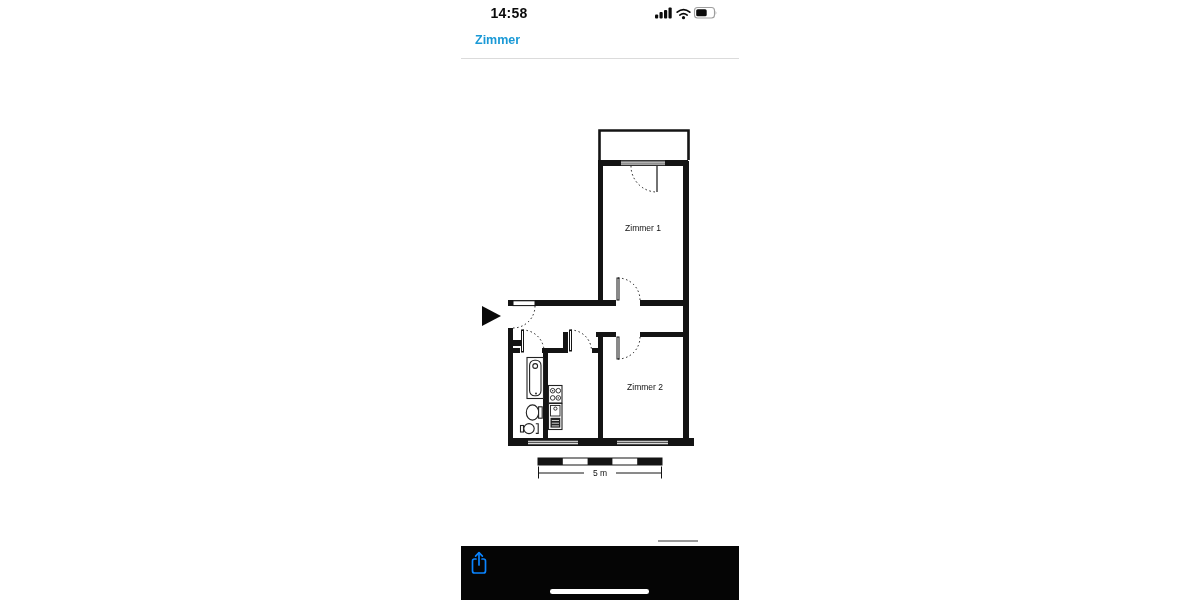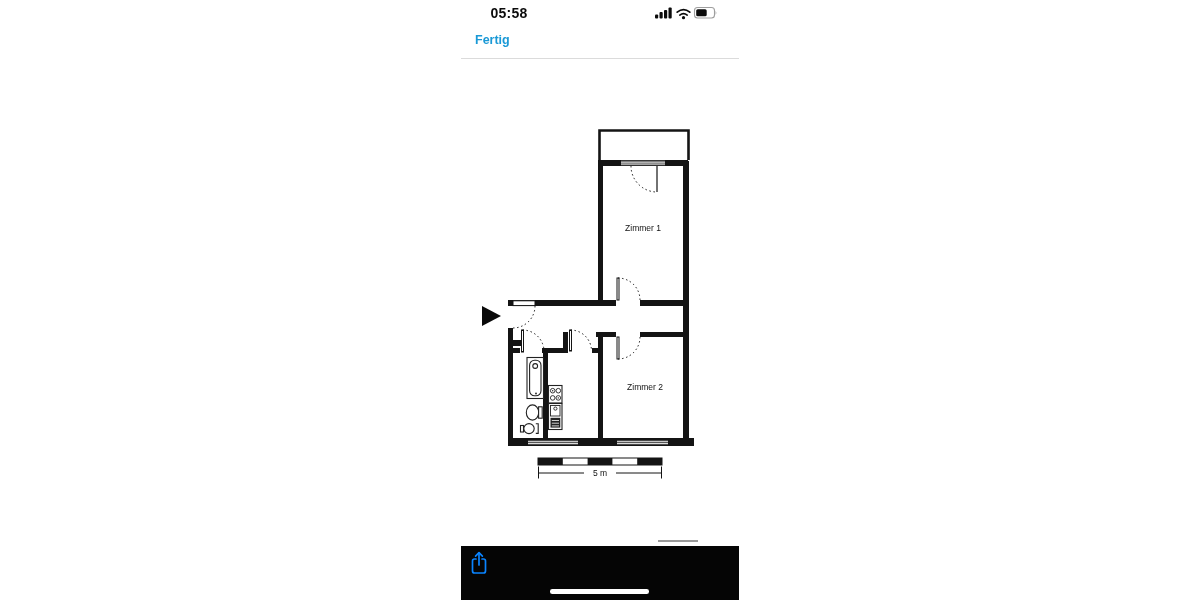"05:58" div.abs { text: 05:58 -> 14:58 }
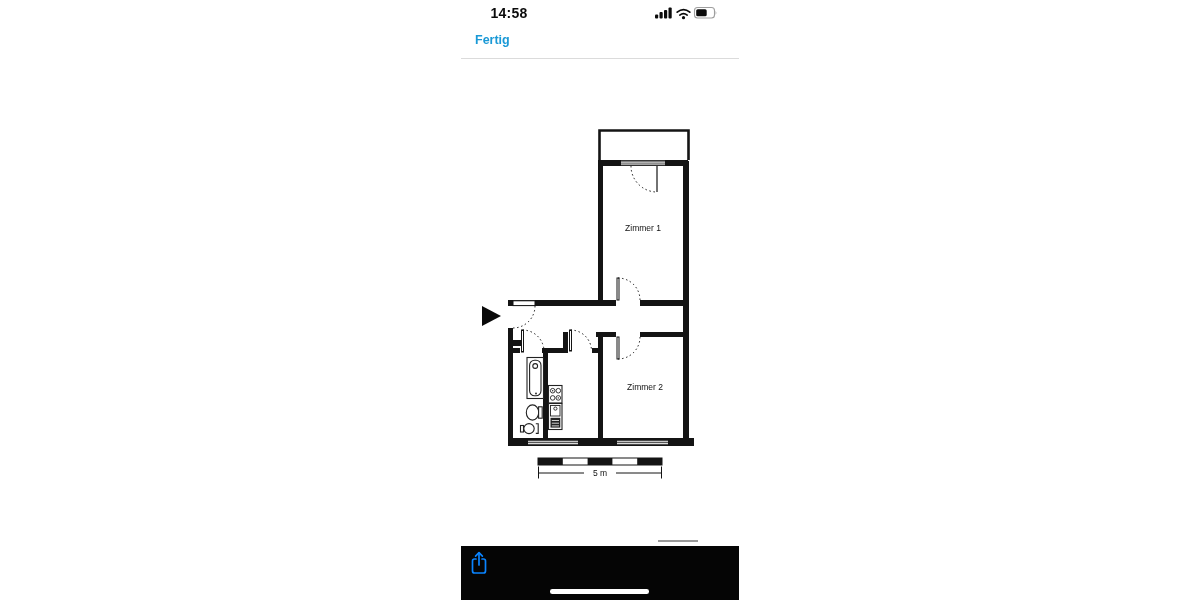"Fertig" button.abs { text: Fertig -> Zimmer }
